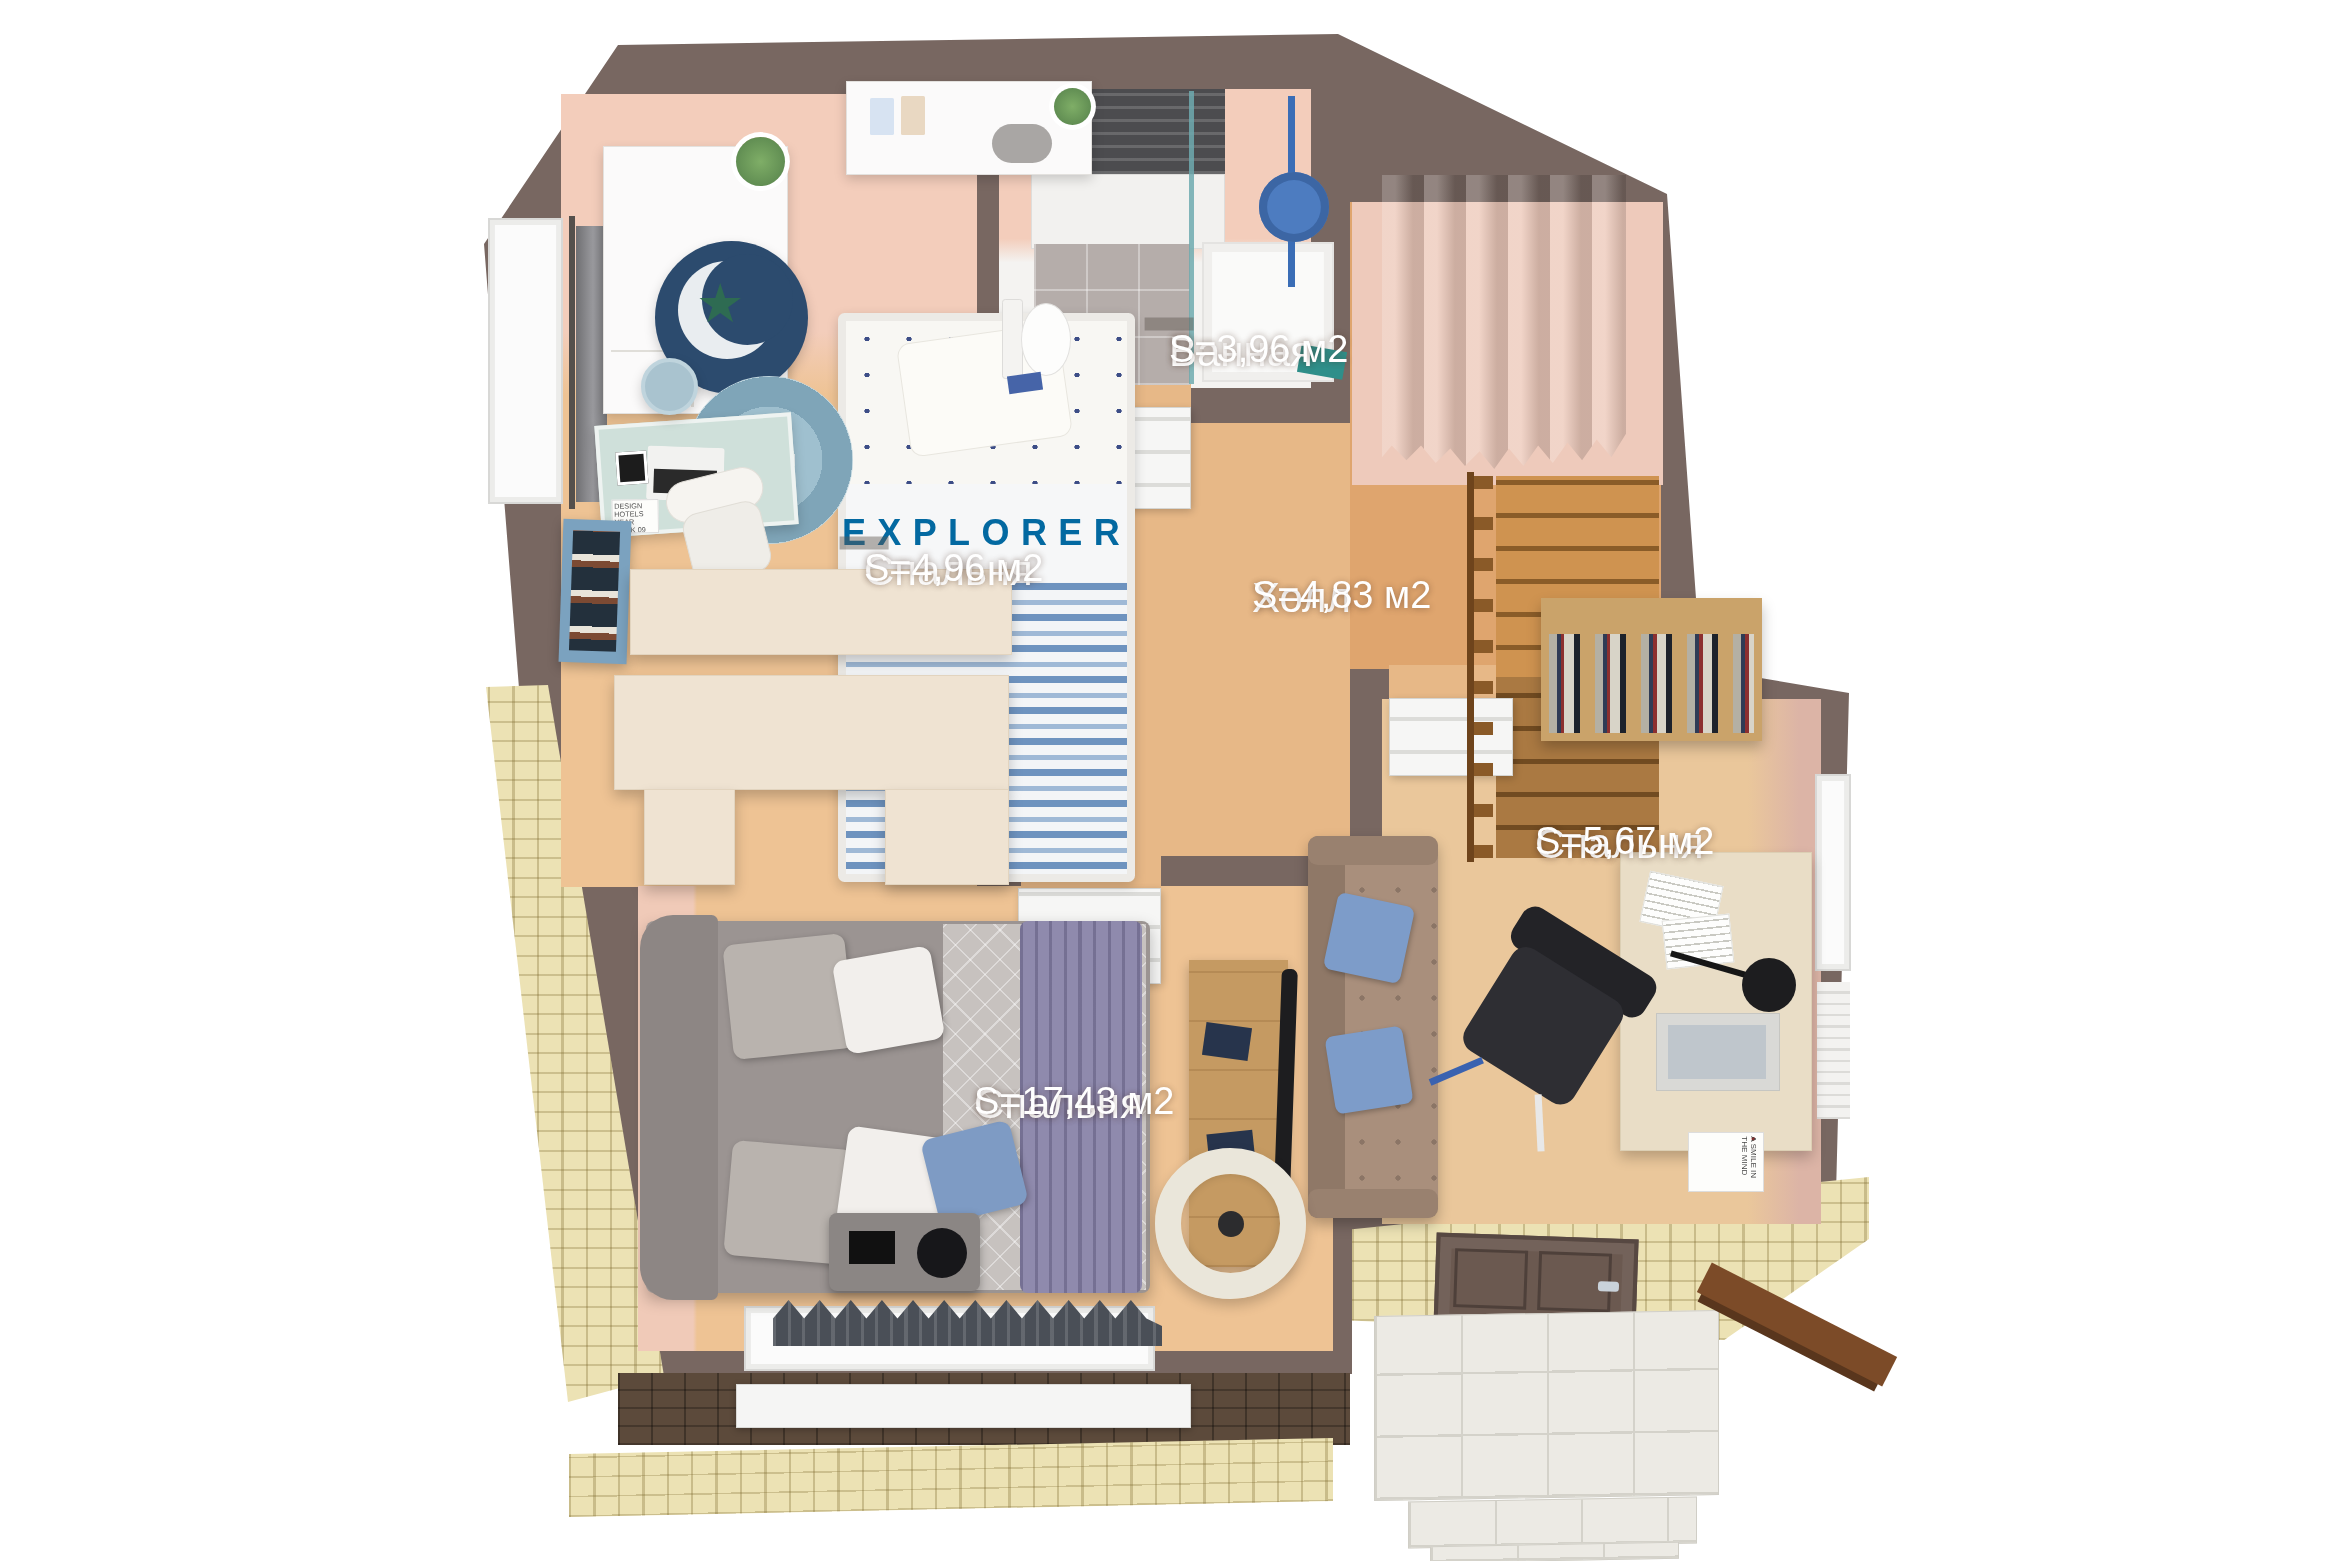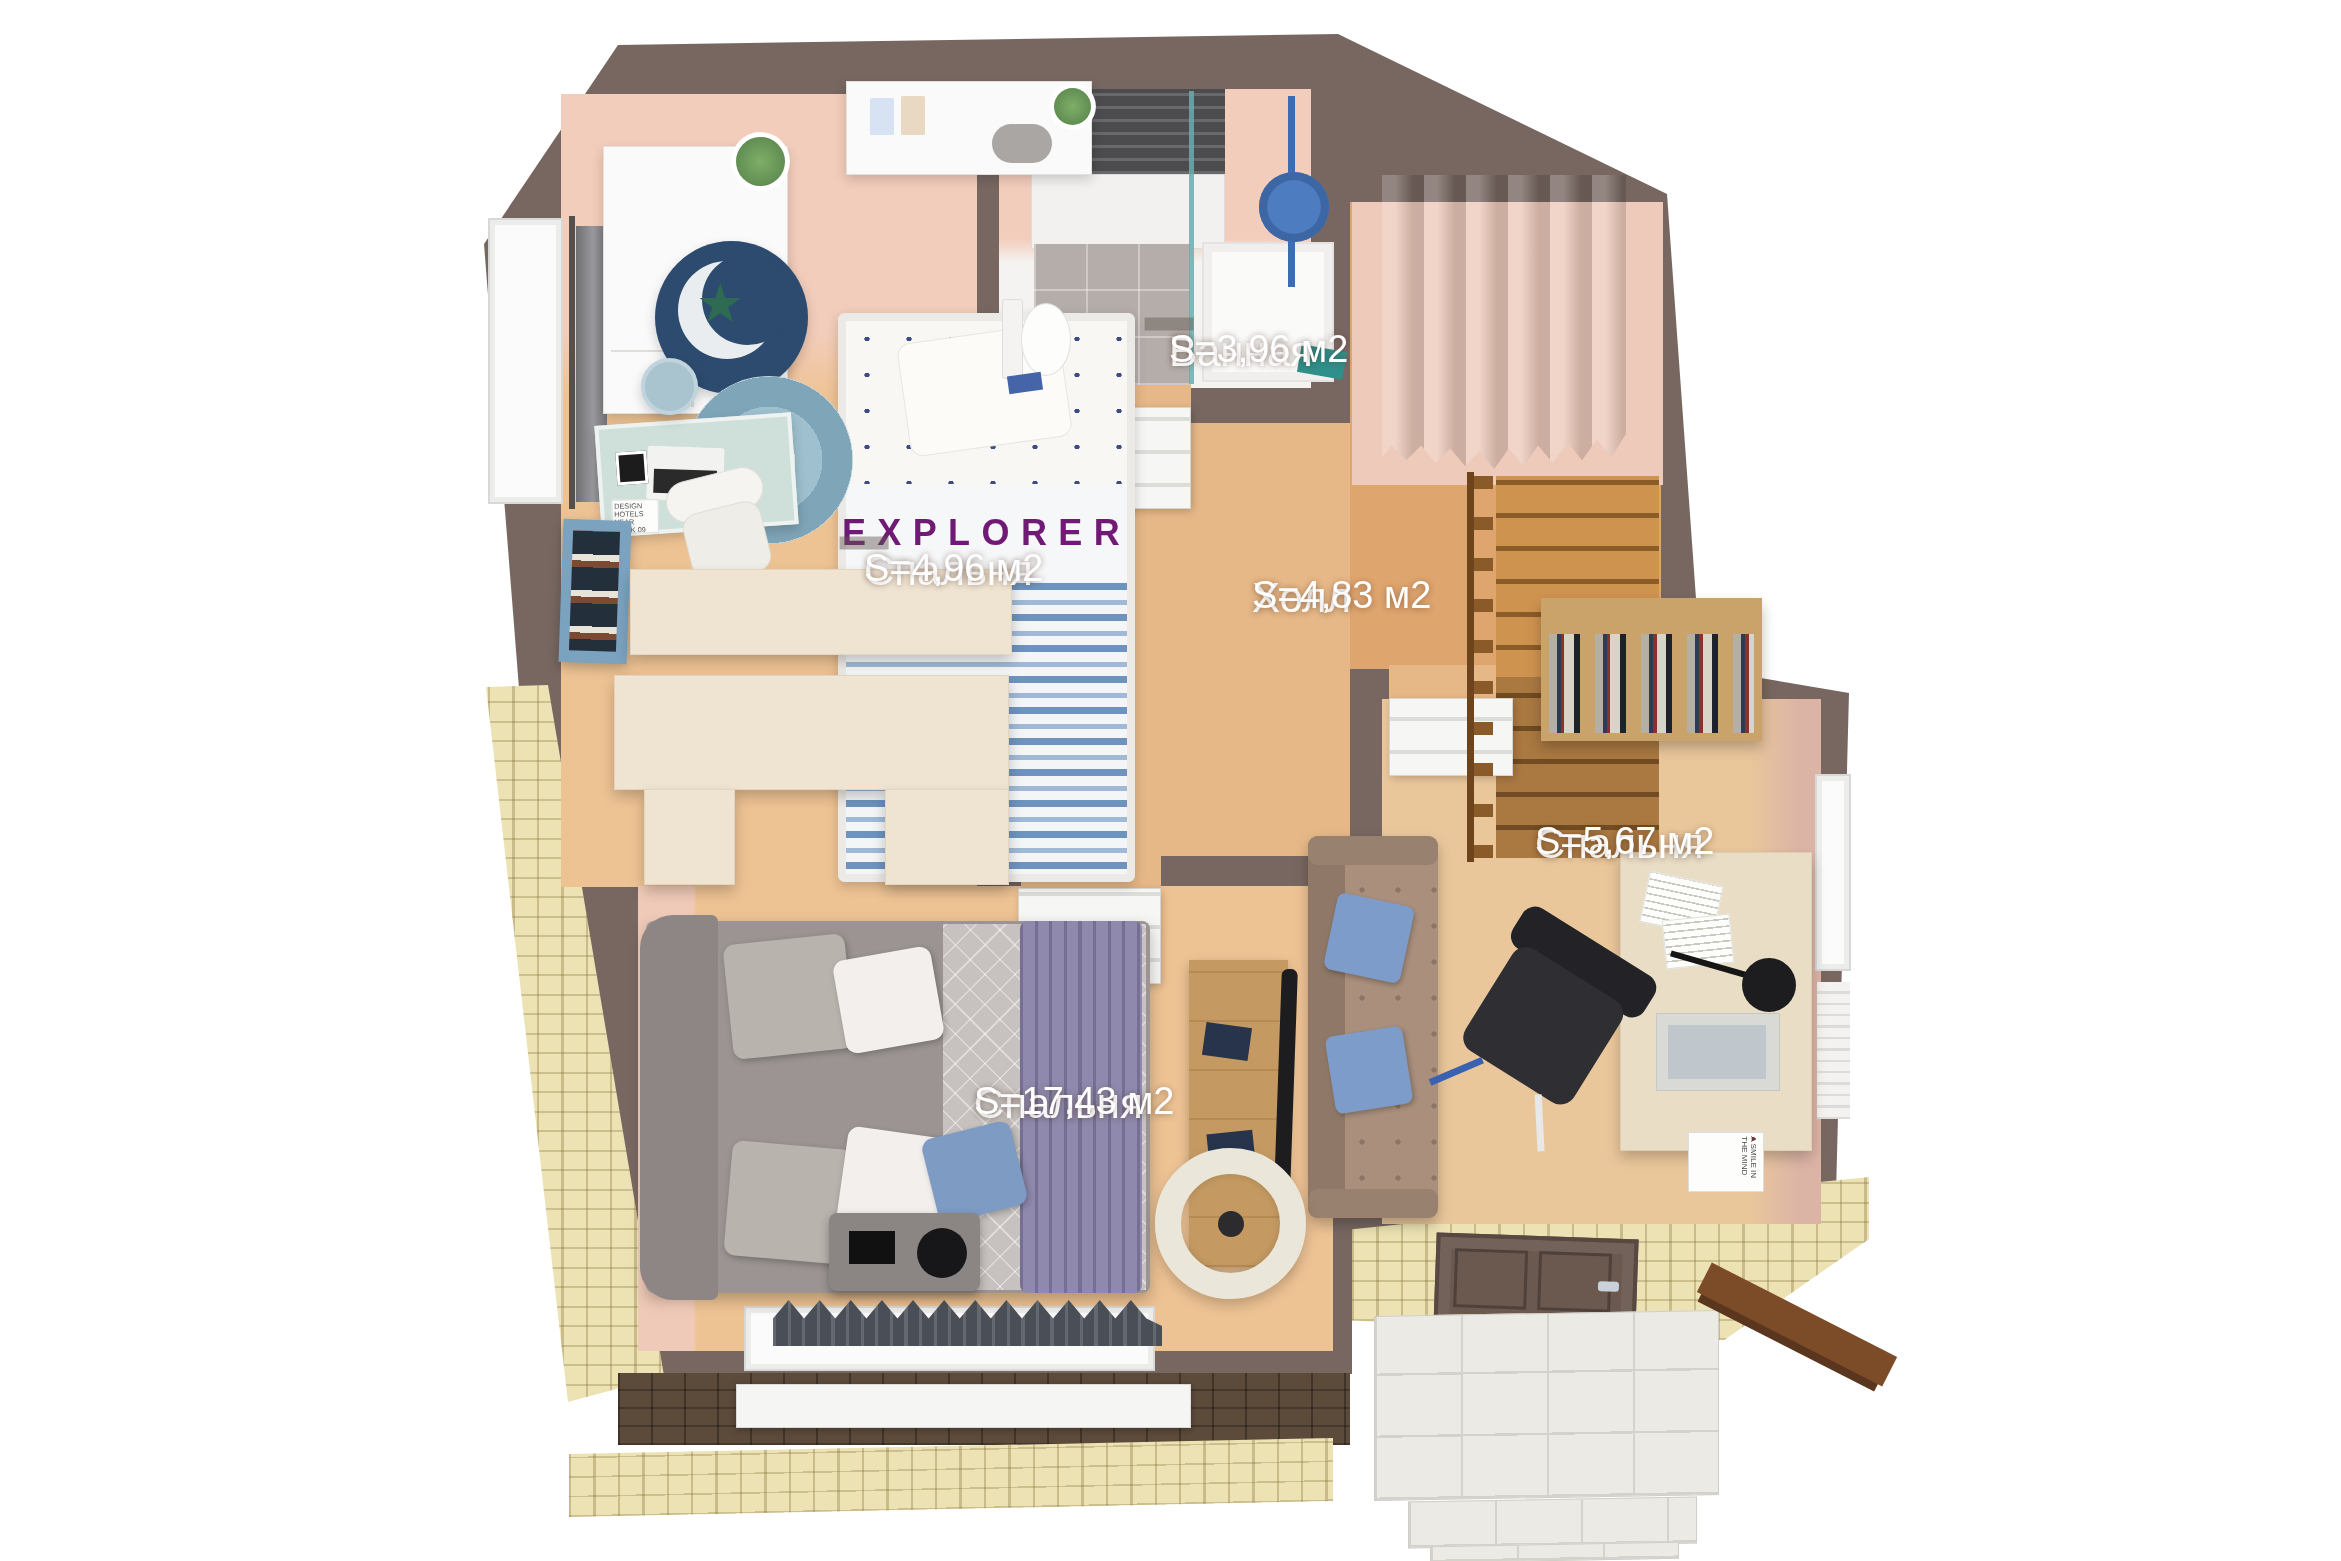"EXPLORER" .kbed .band { color: #701a75 -> #0369a1 }
